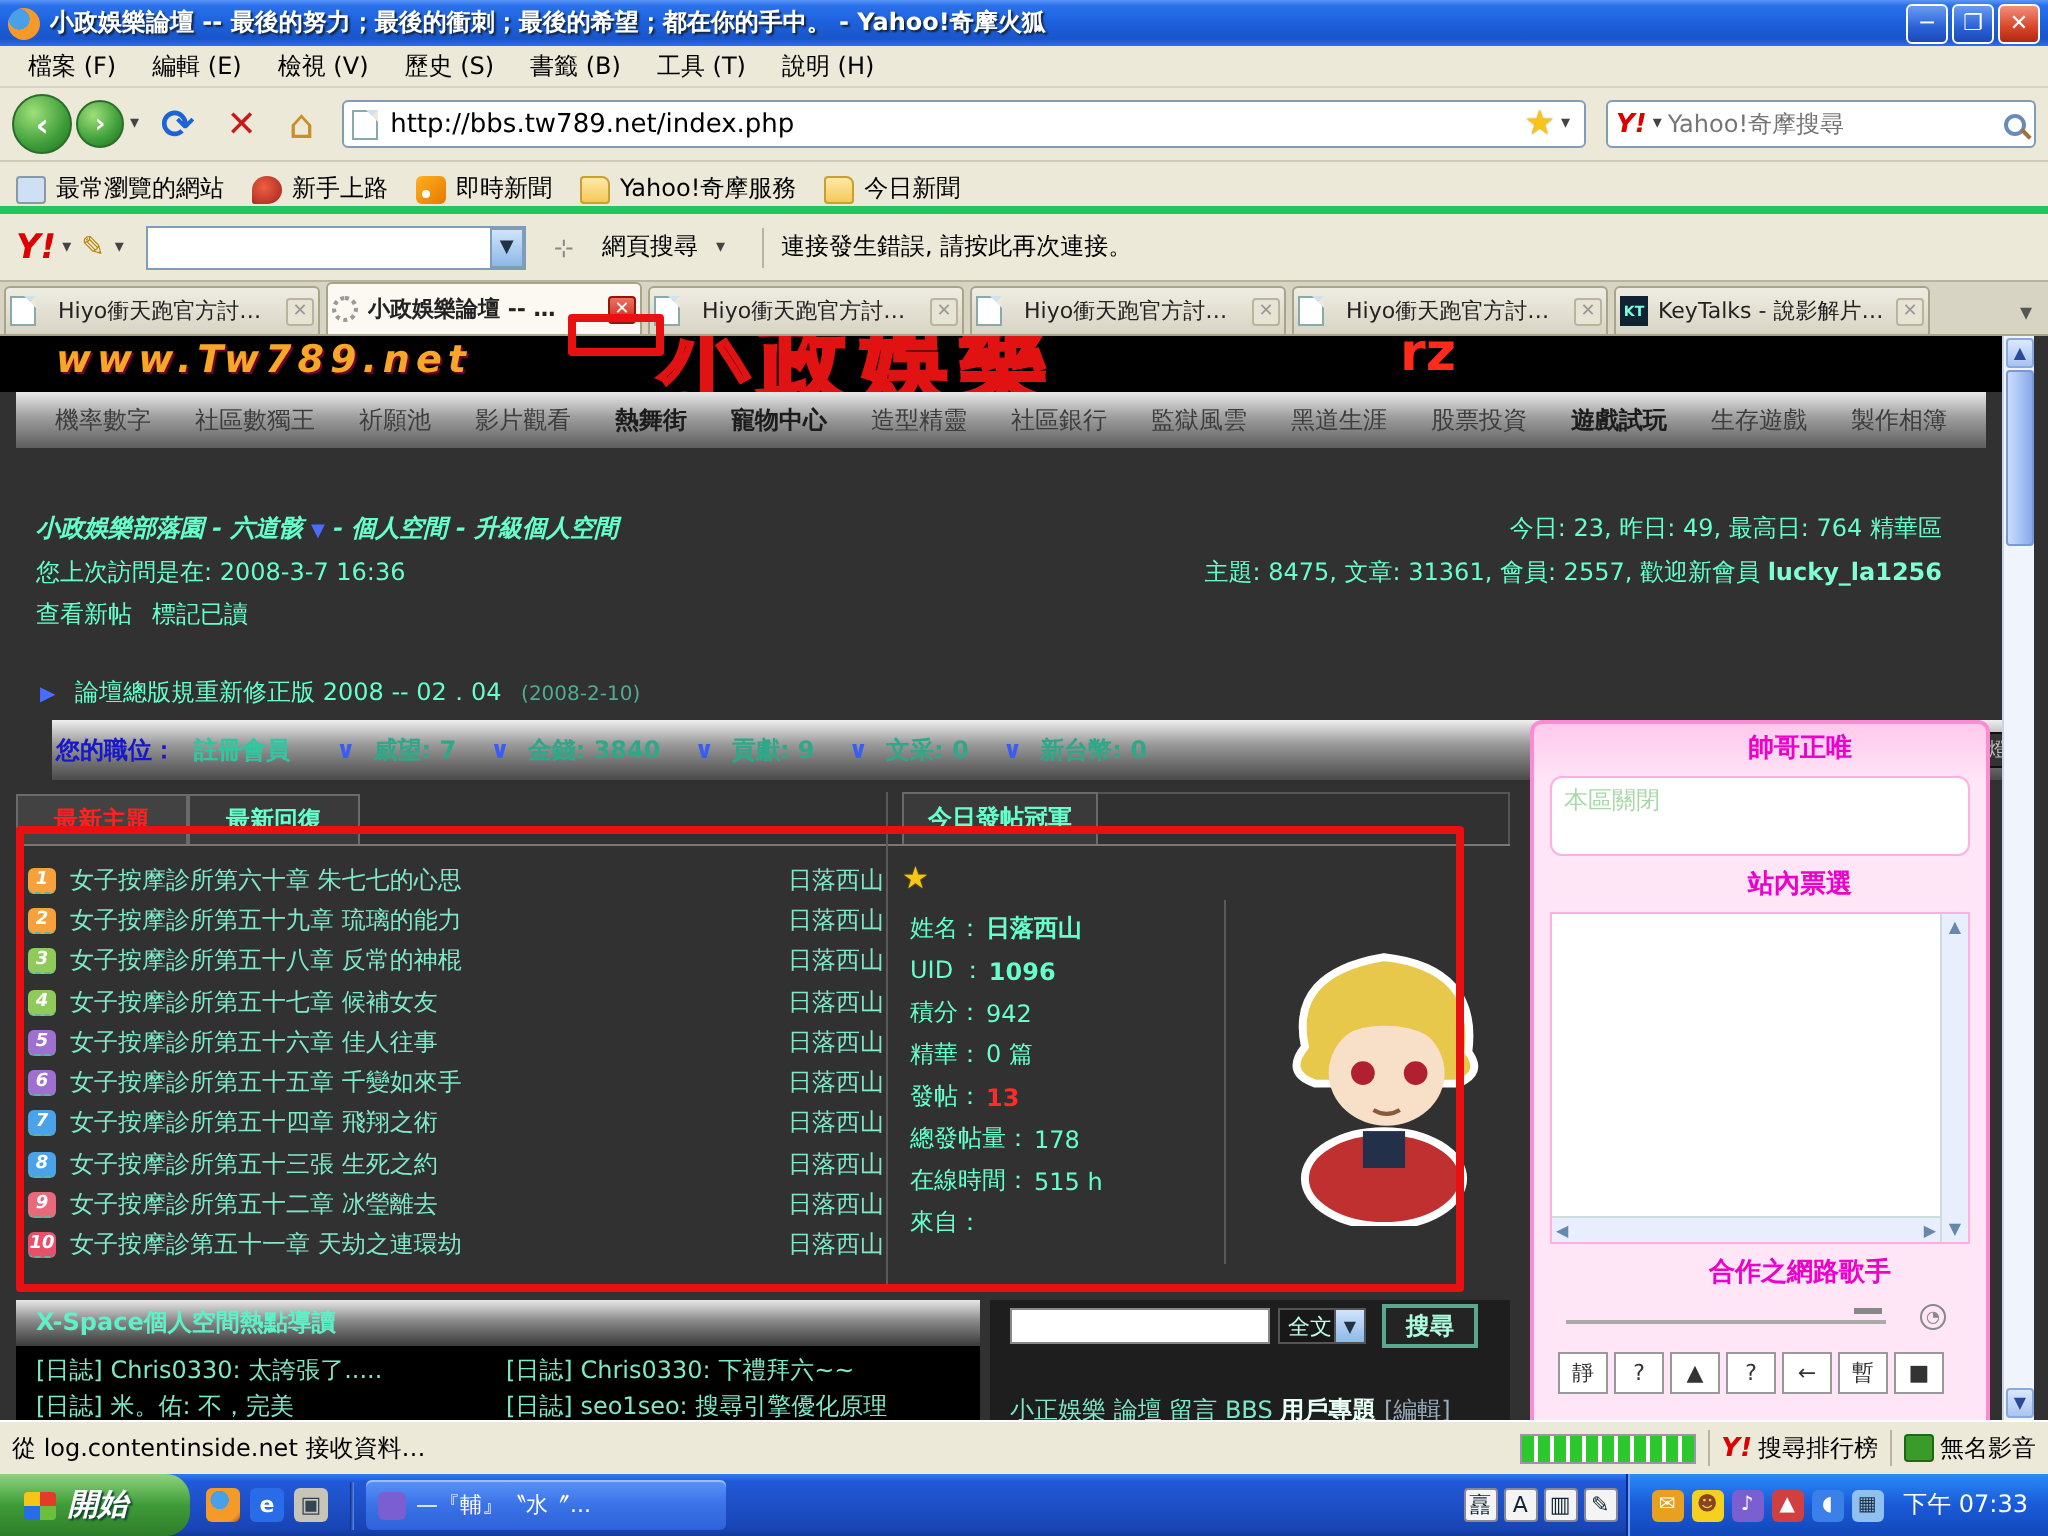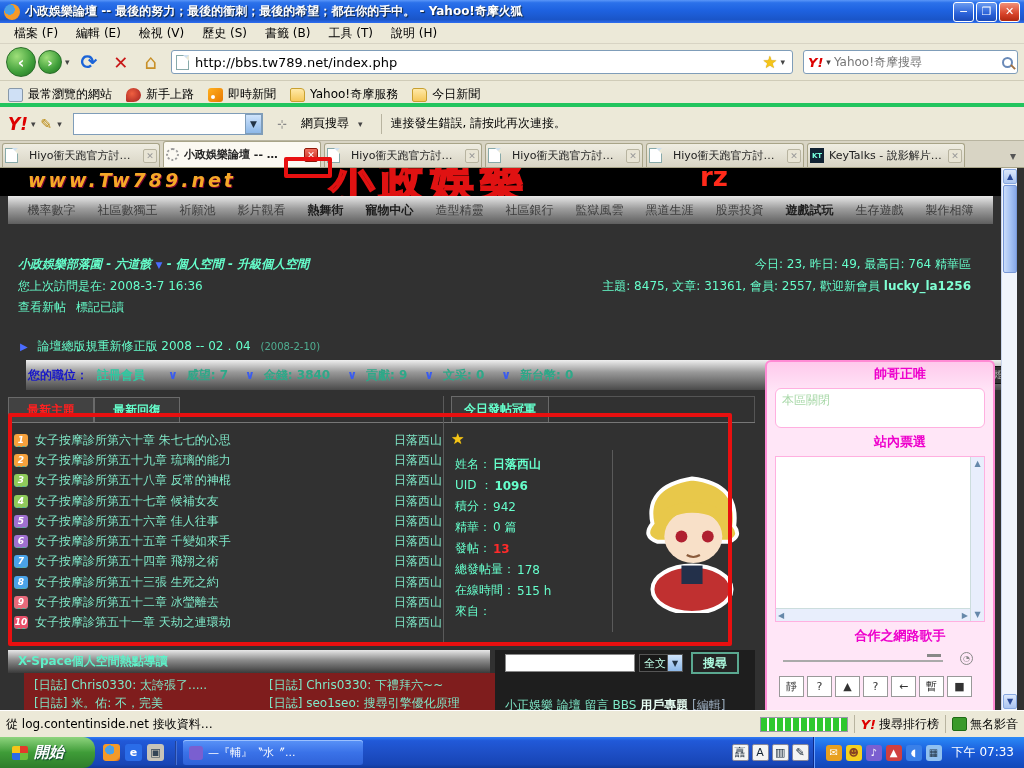"[日誌] Chris0330: 太誇張了....." .xentries { background: #7f1d1d -> #000000; left: 24px -> 8px }
